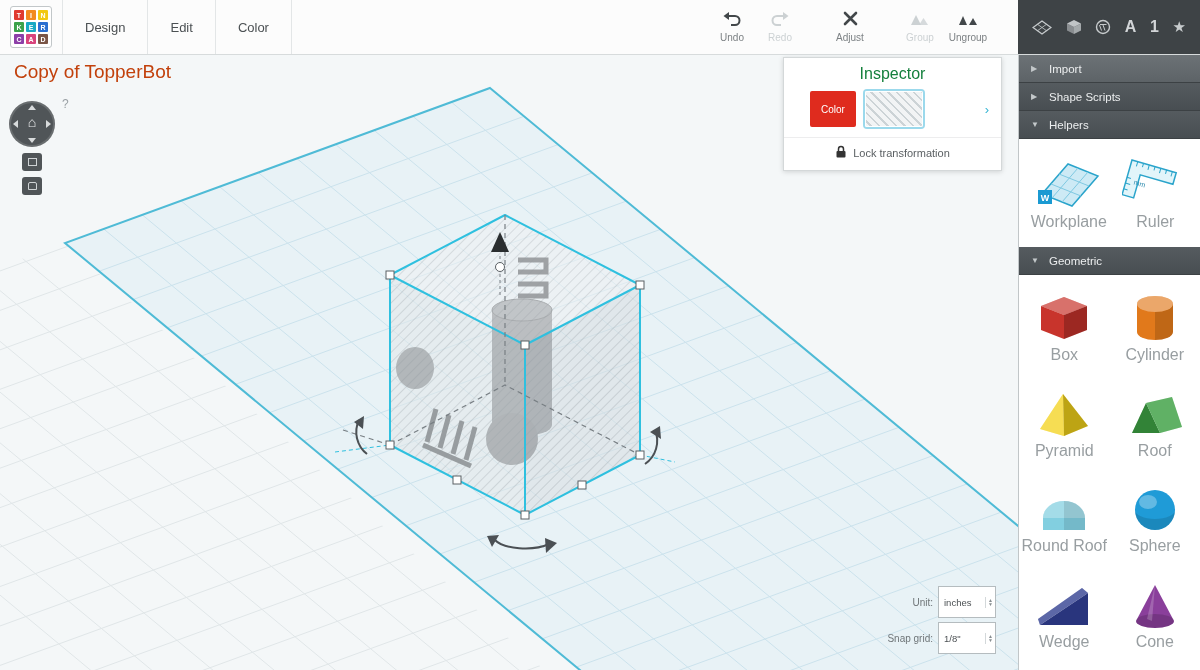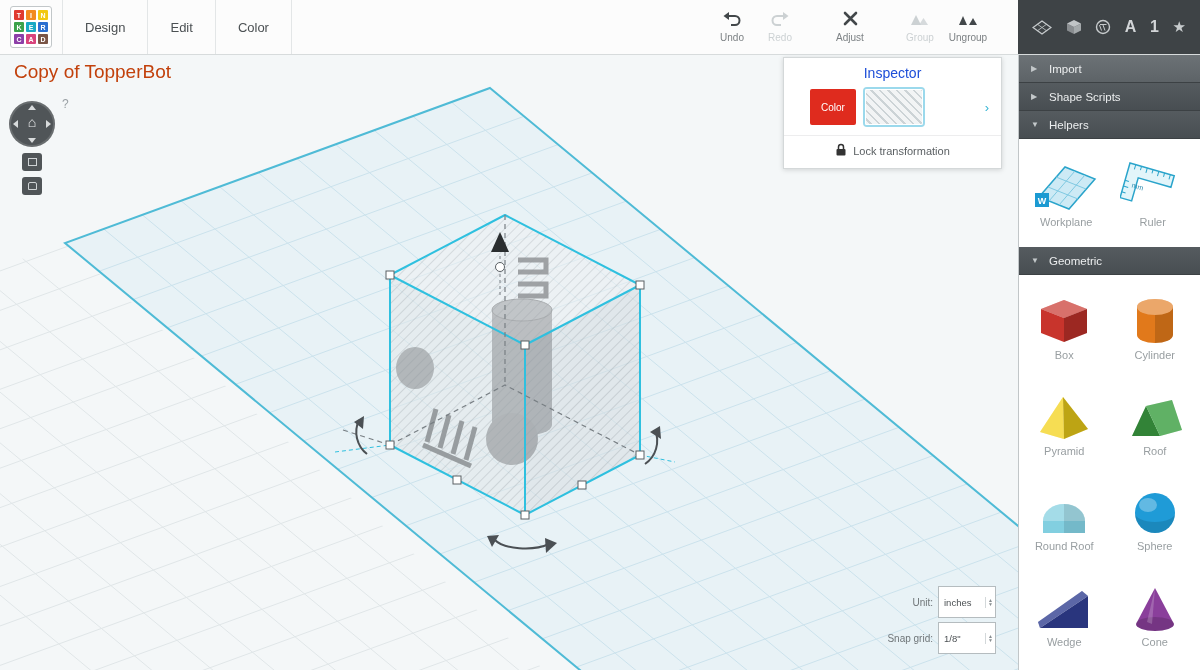"Inspector" .insp-title { color: #1d4ed8 -> #15803d; font-size: 14px -> 16px }
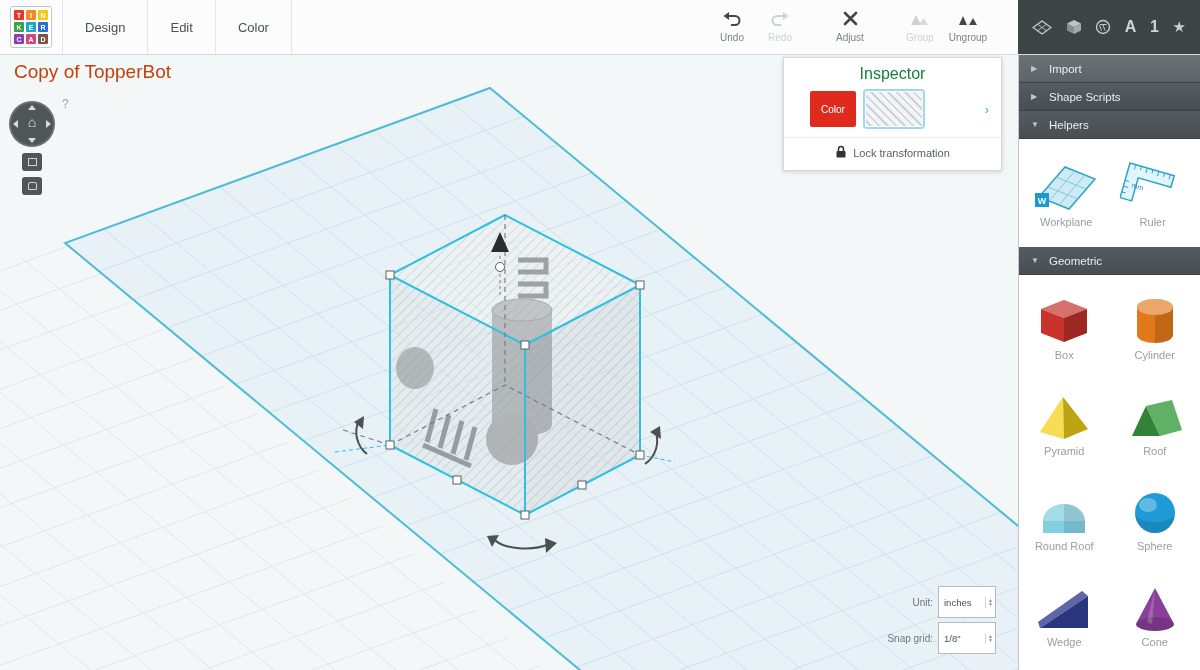"Workplane" .helper-label,.shape-label { font-size: 11px -> 16px }
